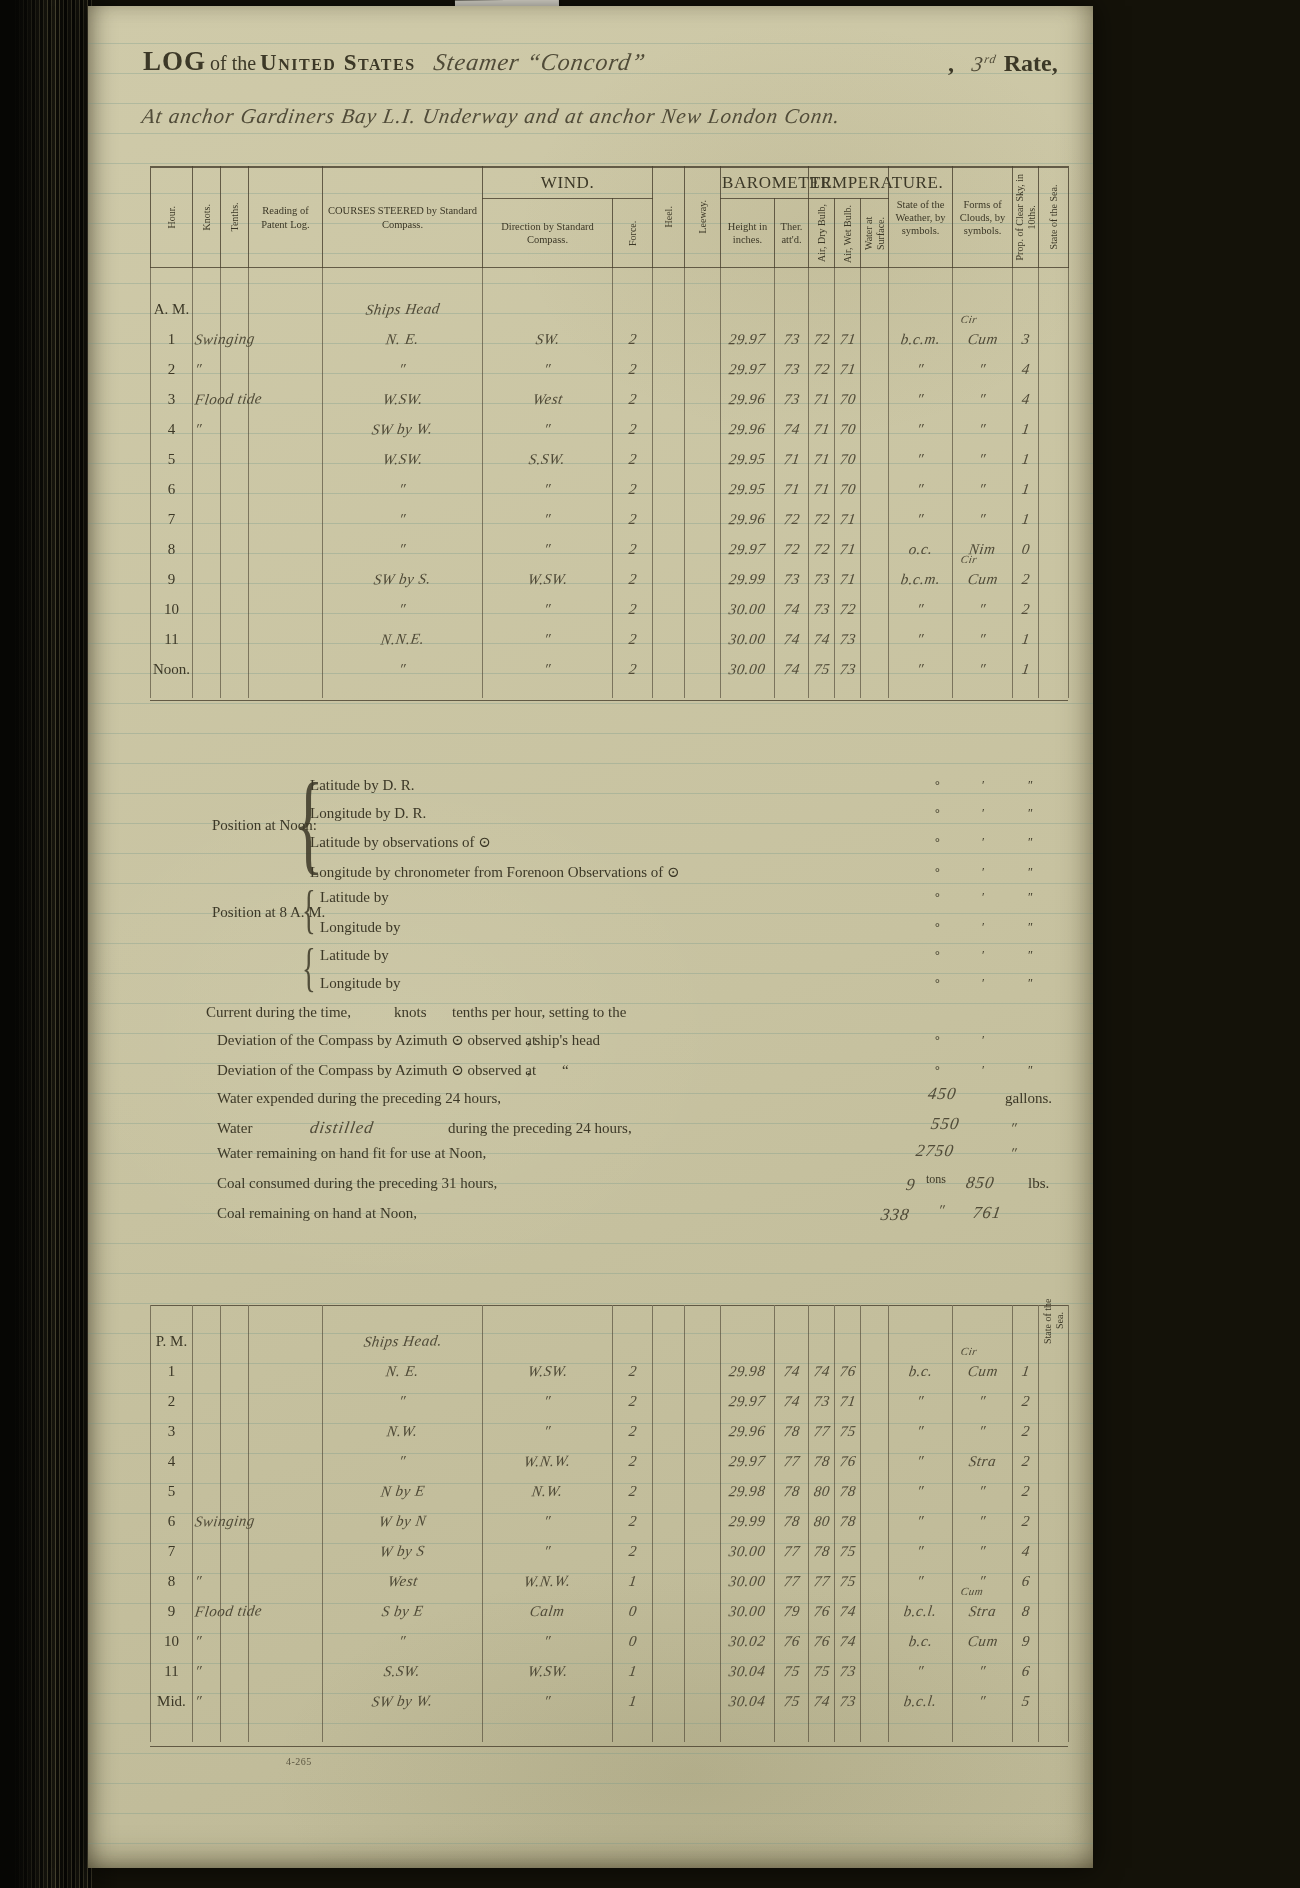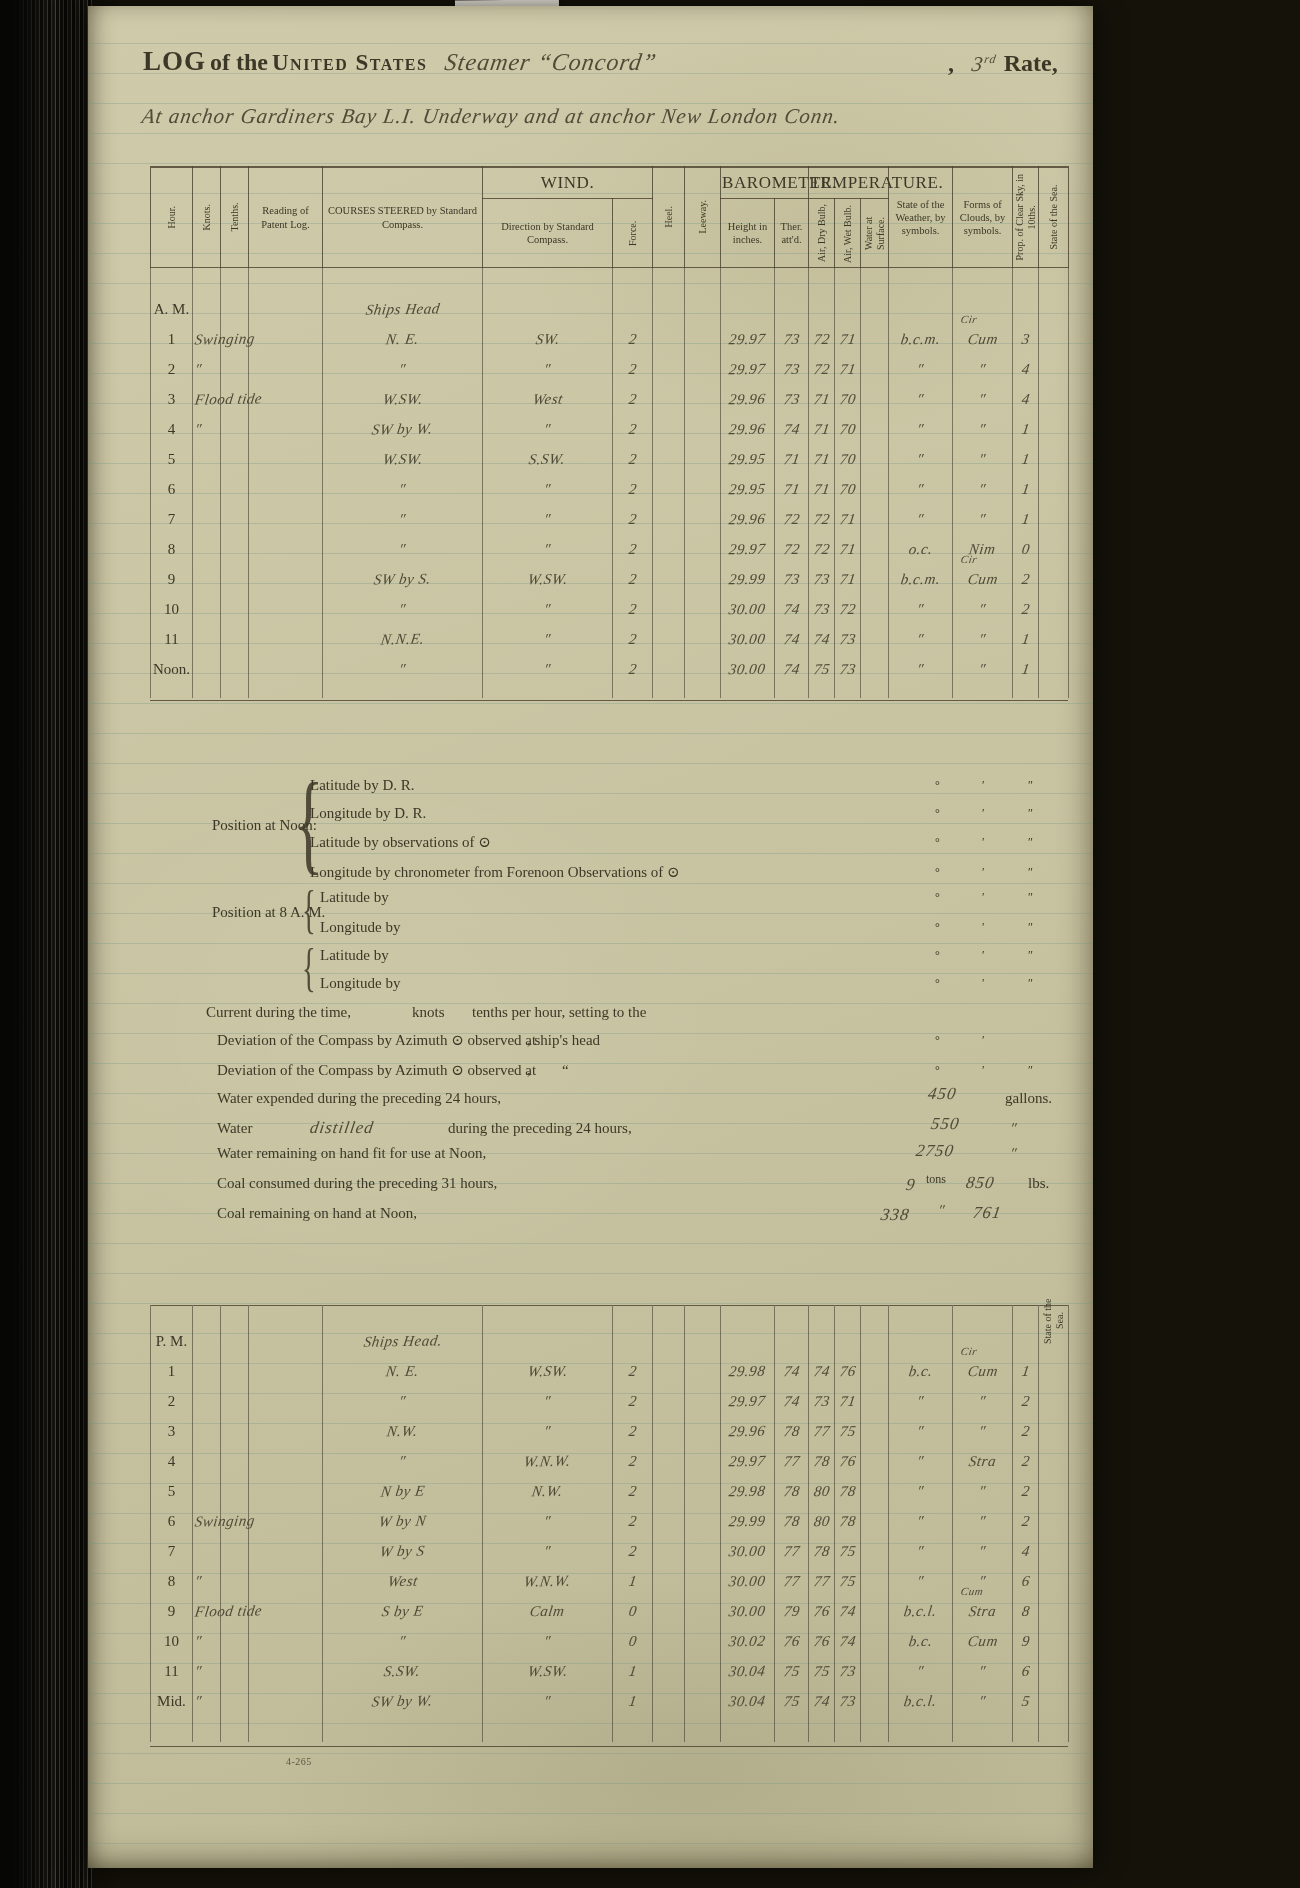"of the" .t-of { font-size: 24px -> 20px; font-weight: 700 -> 400 }
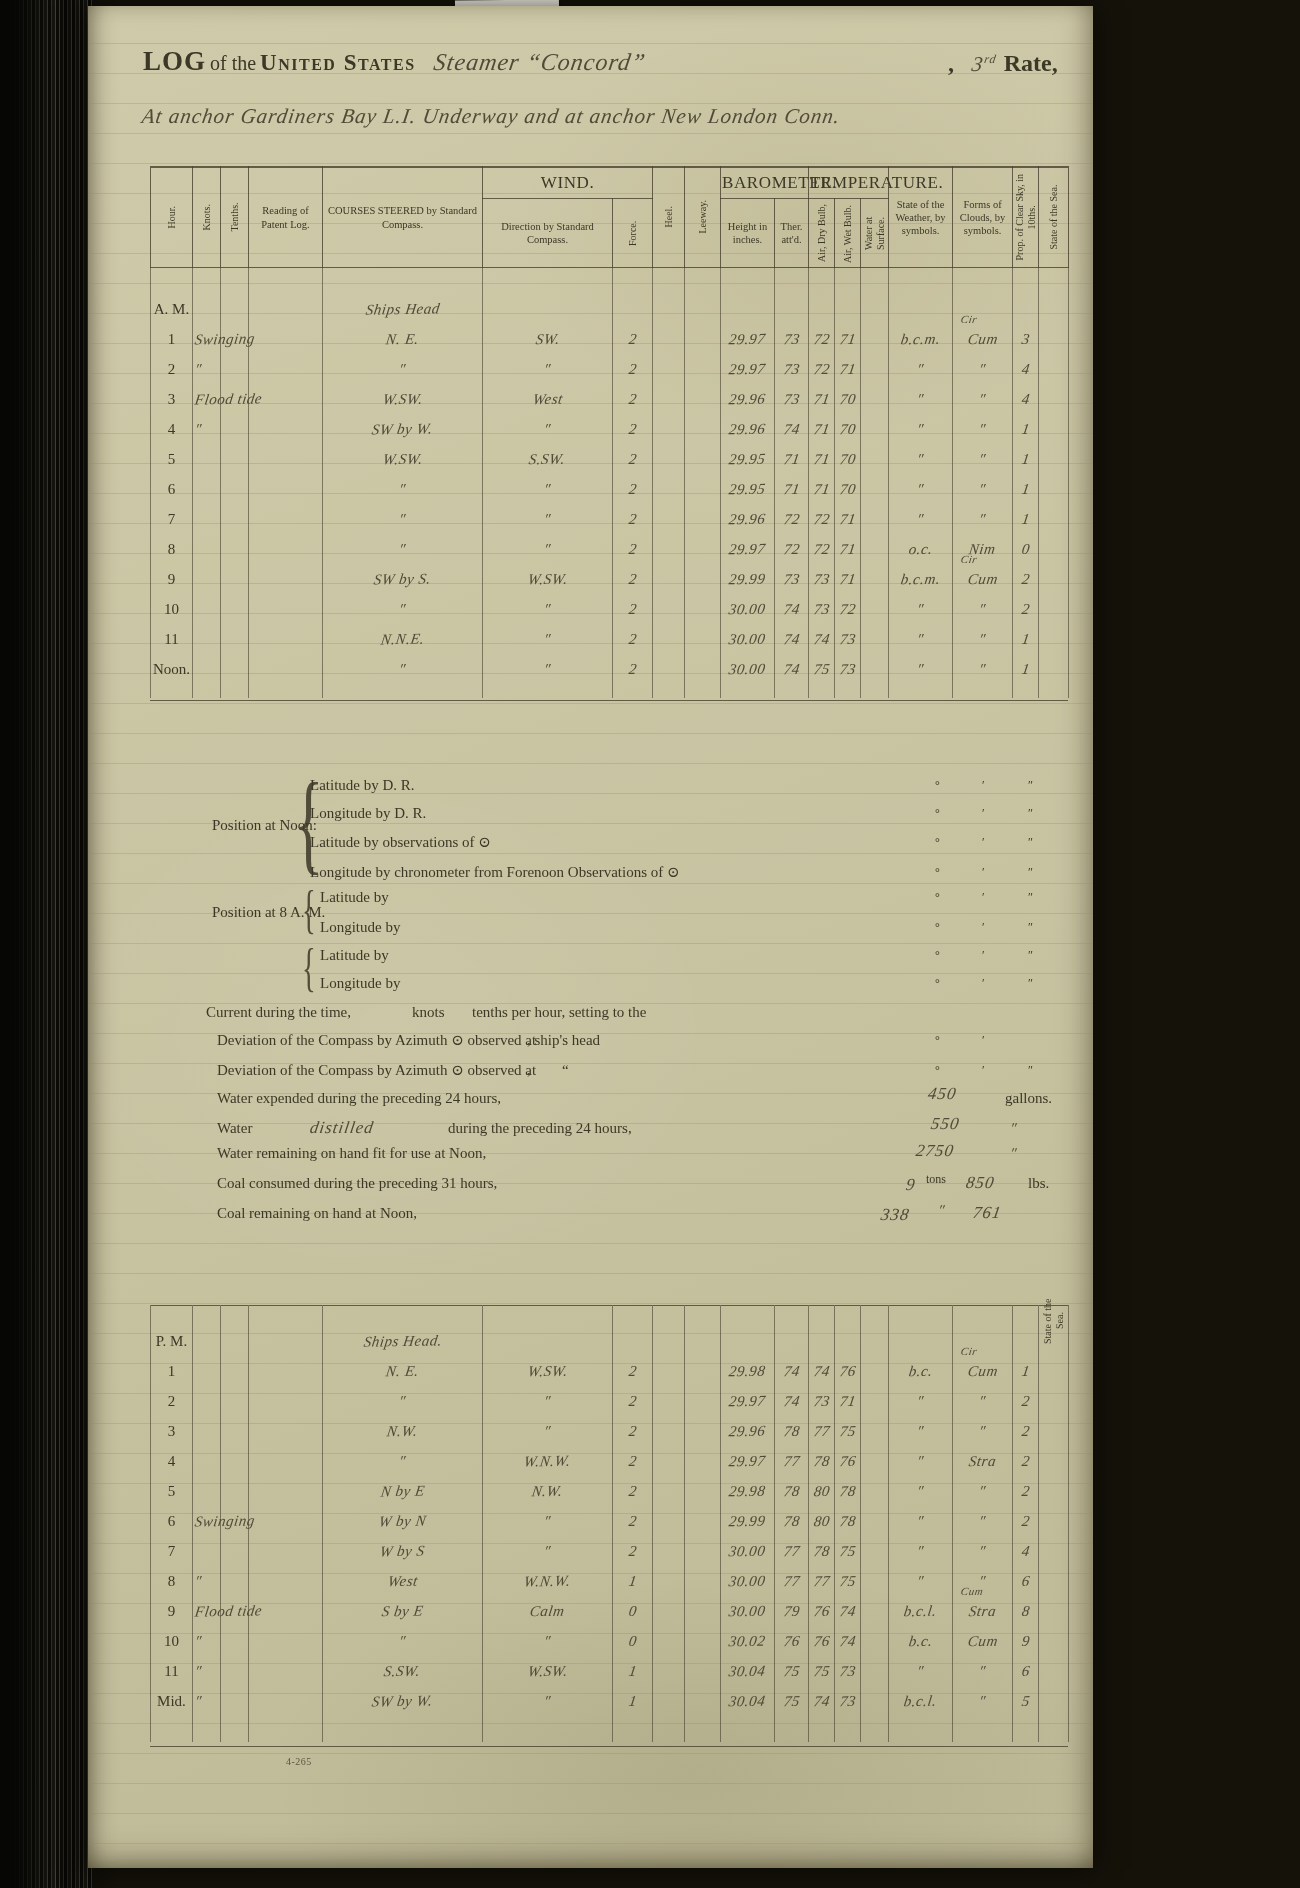"knots" span.pl { left: 324px -> 306px }
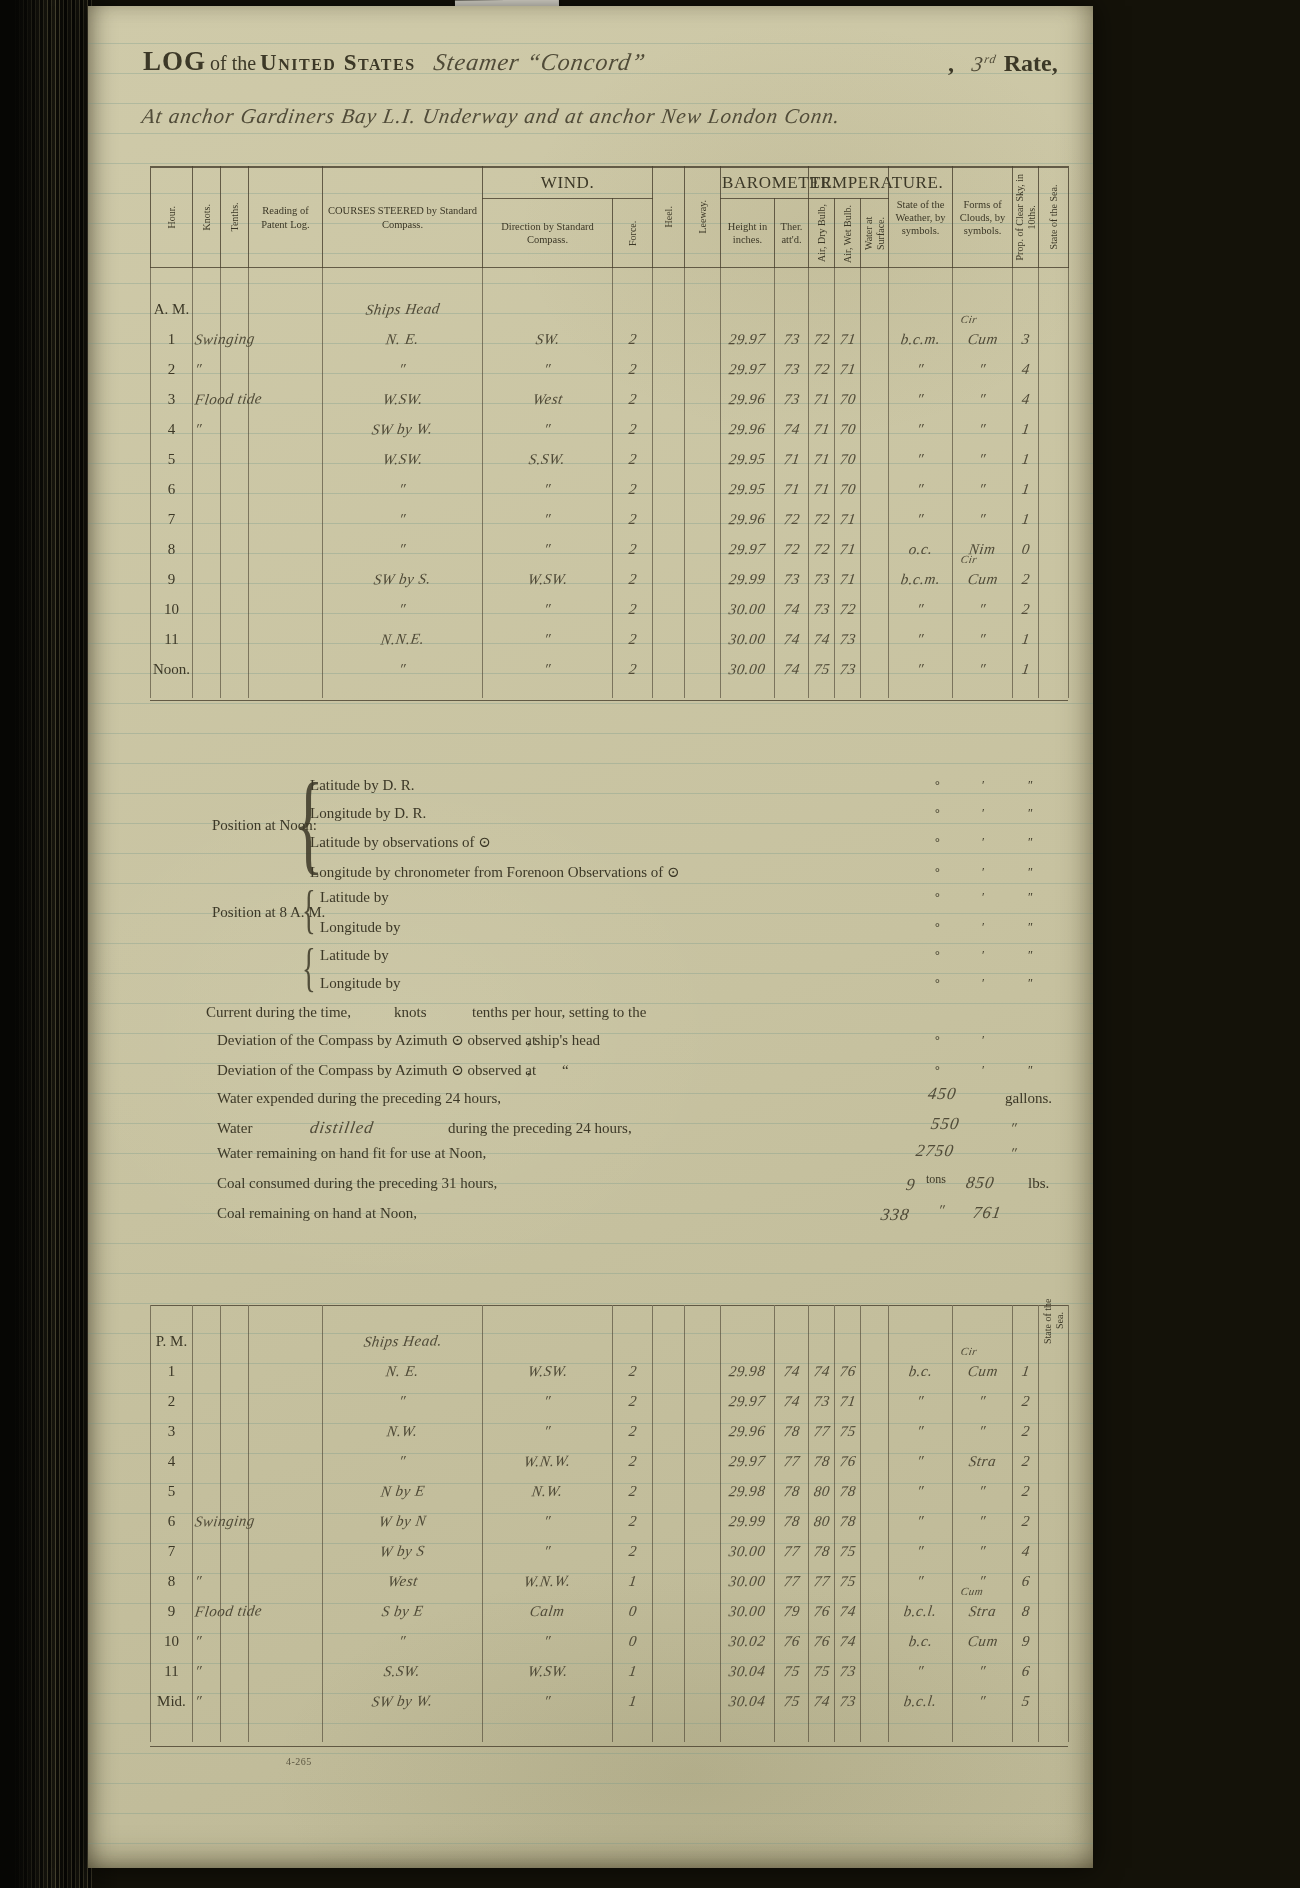"tenths per hour, setting to" span.pl { left: 384px -> 364px }
